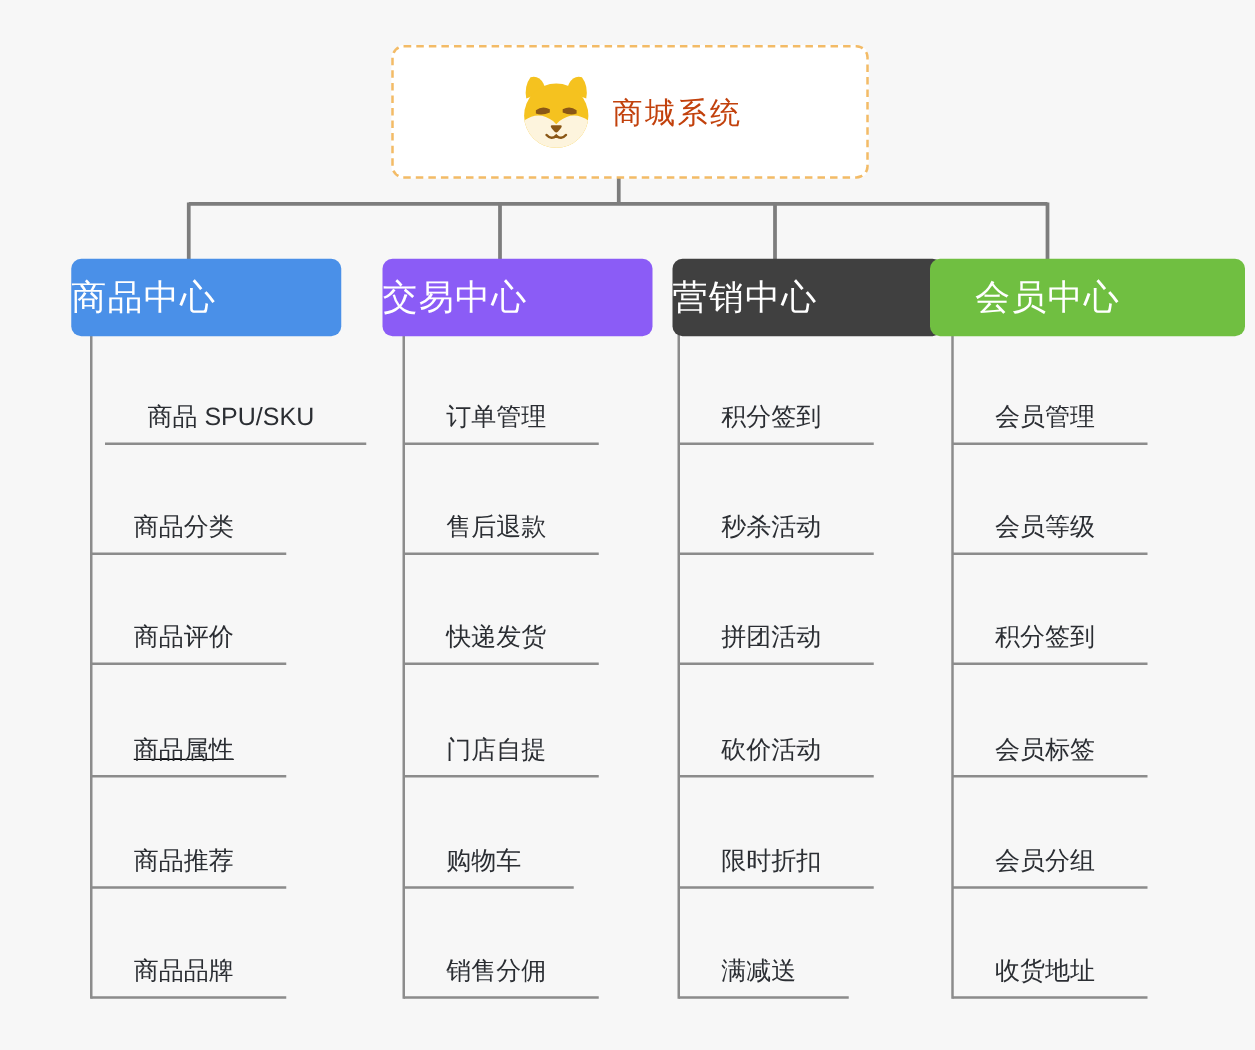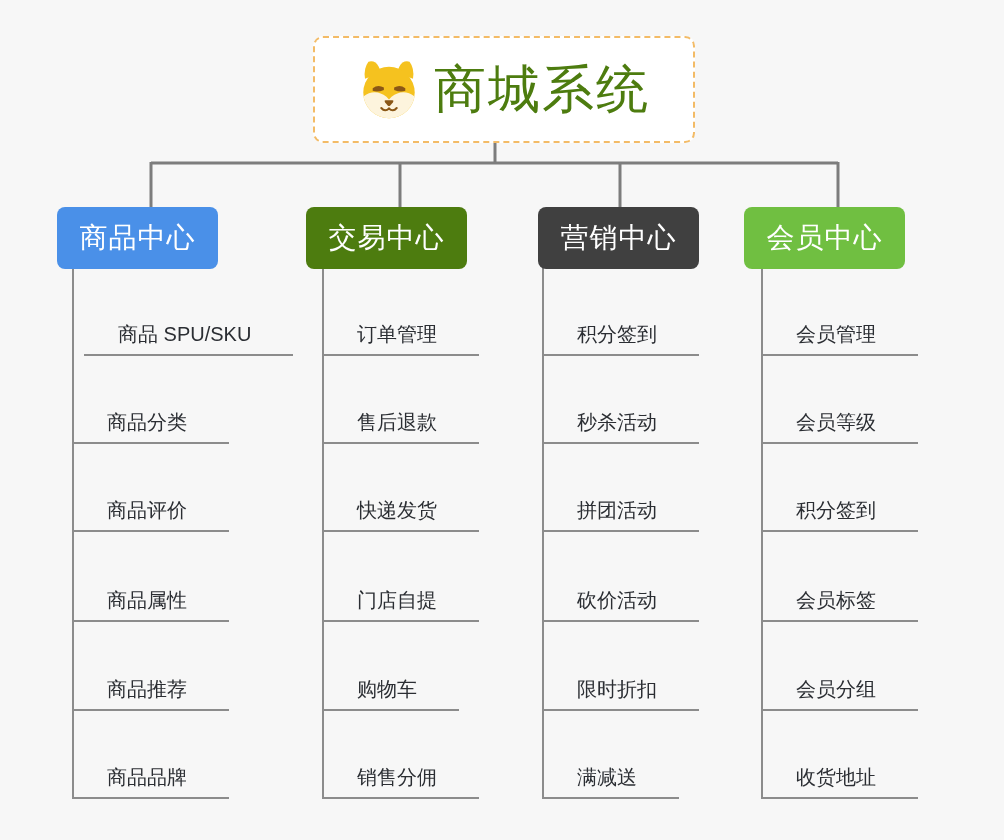"商城系统" .root-title { color: #4d7c0f -> #c2410c; font-size: 52px -> 24px }
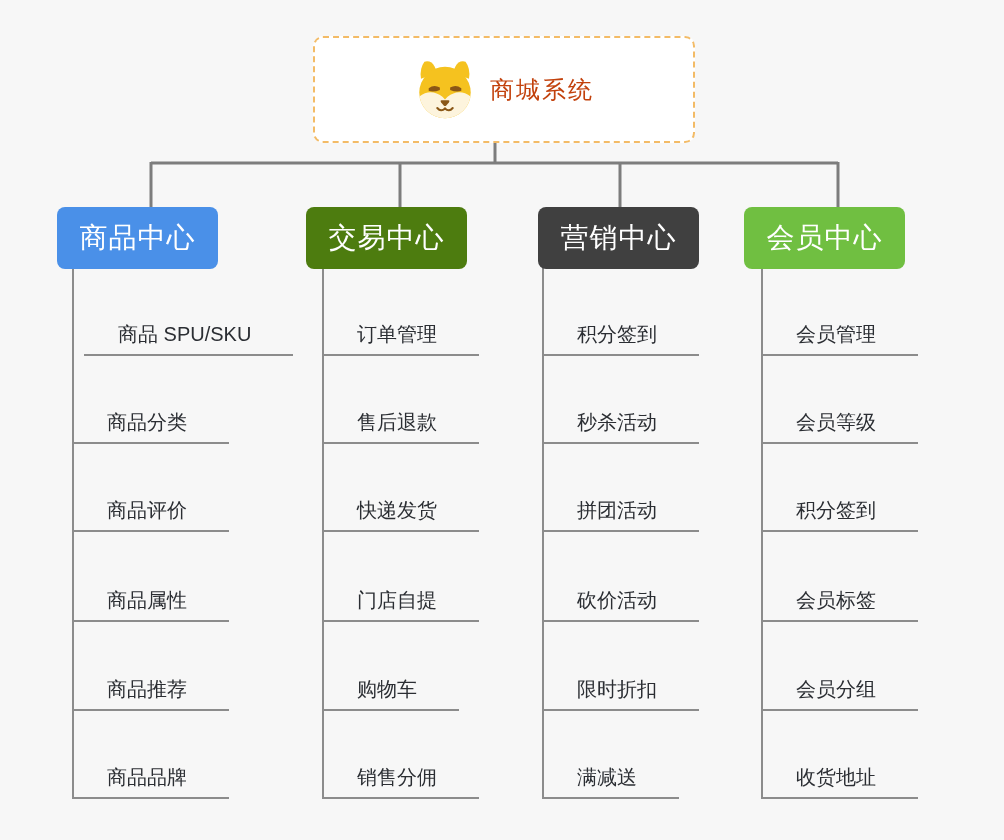"商品中心" .branch-node { justify-content: center -> none; width: 161px -> 216px }
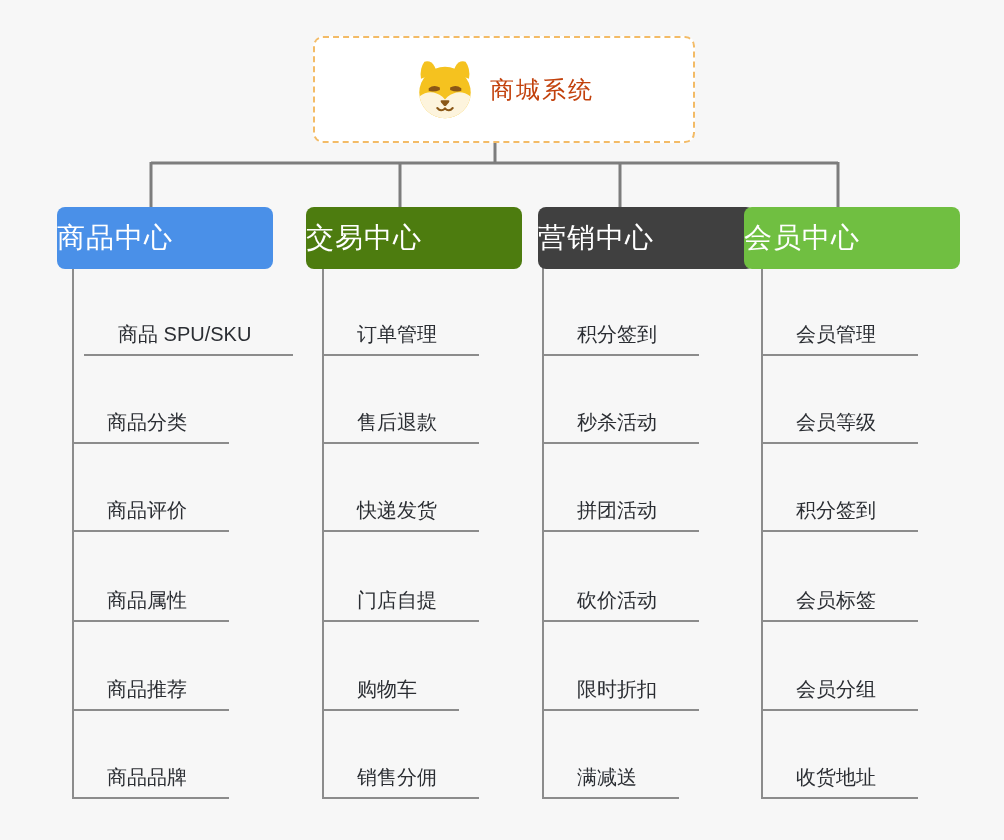"交易中心" div.branch-node { background: #4d7c0f -> #8b5cf6 }
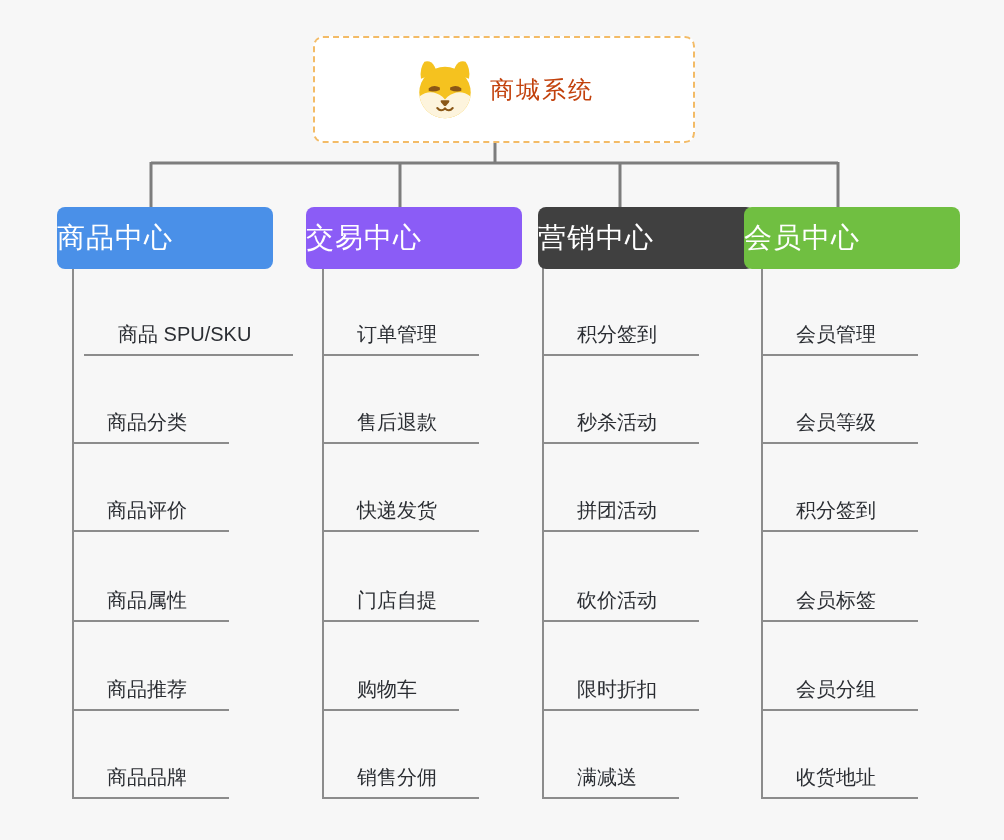"会员中心" div.branch-node { padding-left: none -> 36px }
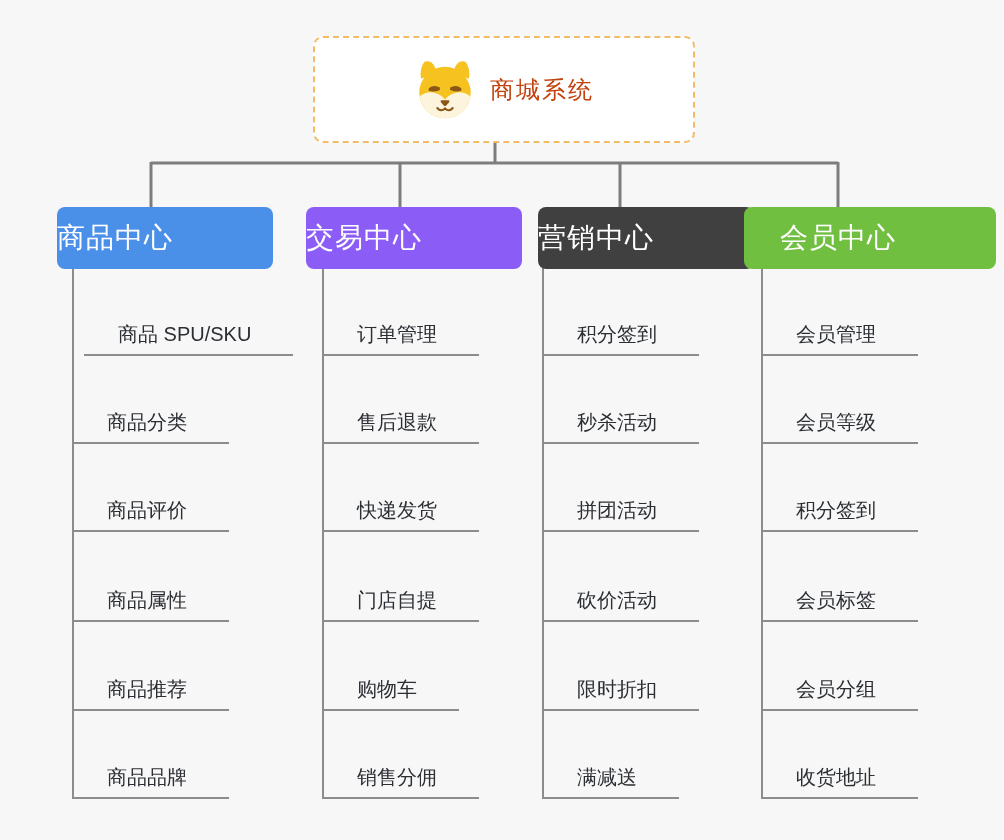"商品属性" div.tree-item { text-decoration: none -> underline }
